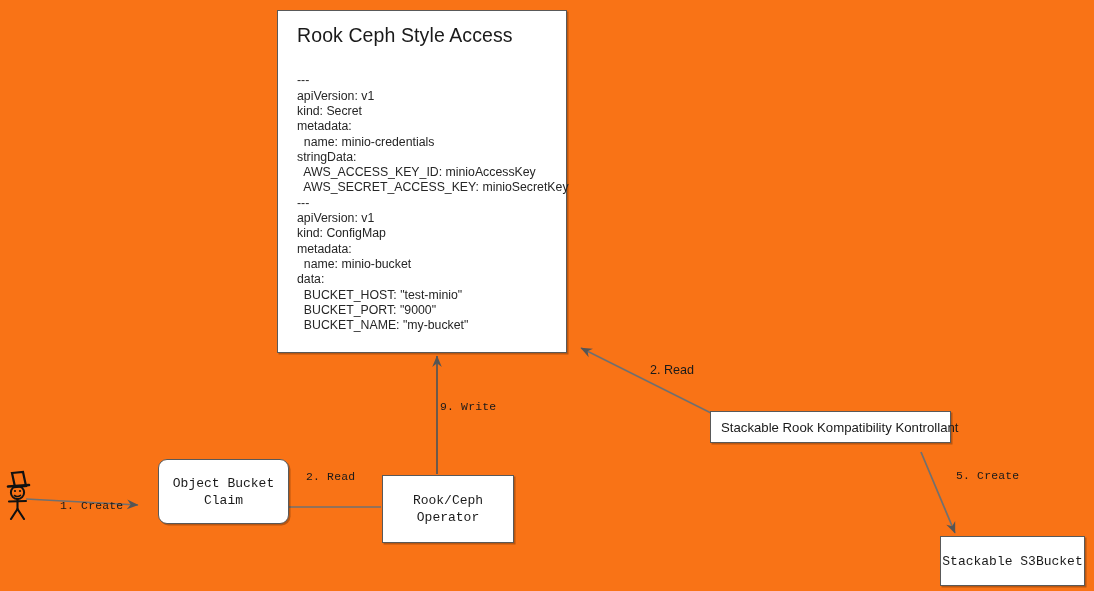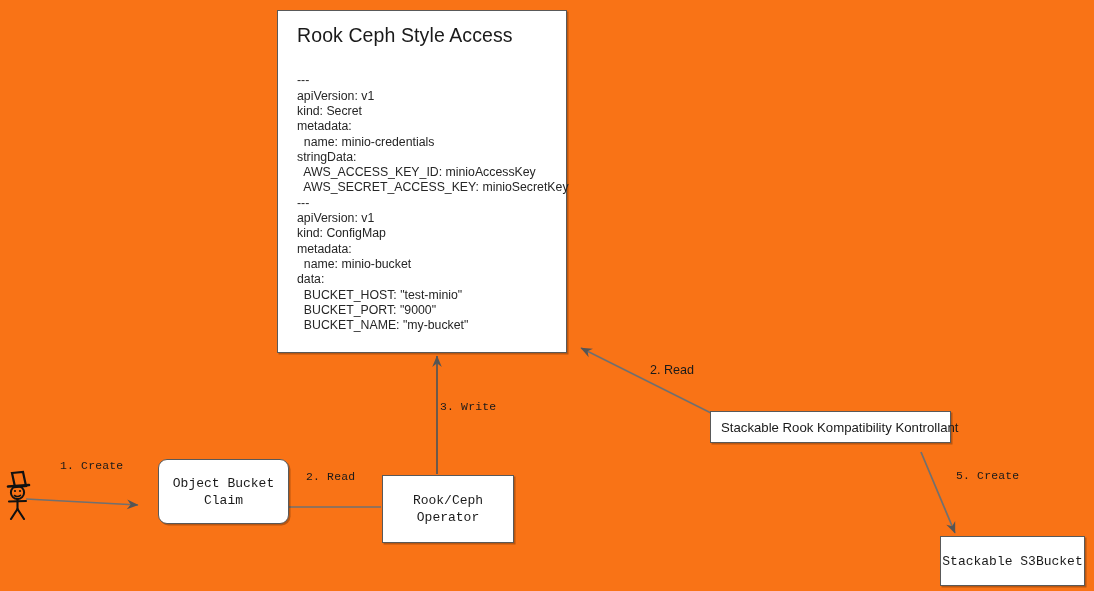"3. Write" div.edge-label { text: 3 -> 9 }
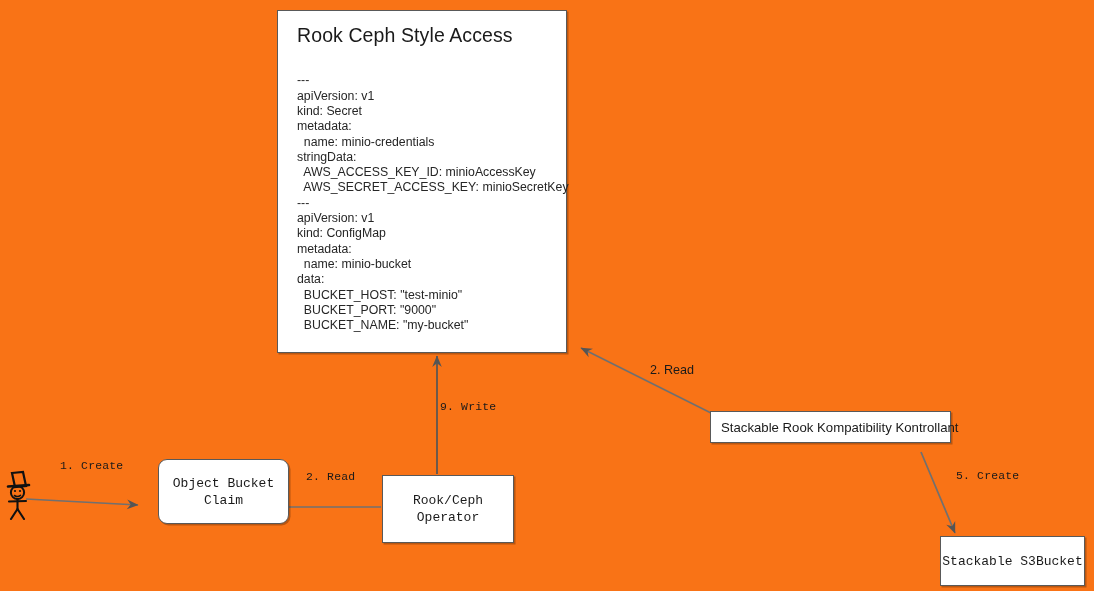"1. Create" #lbl-1 { top: 460px -> 500px }
